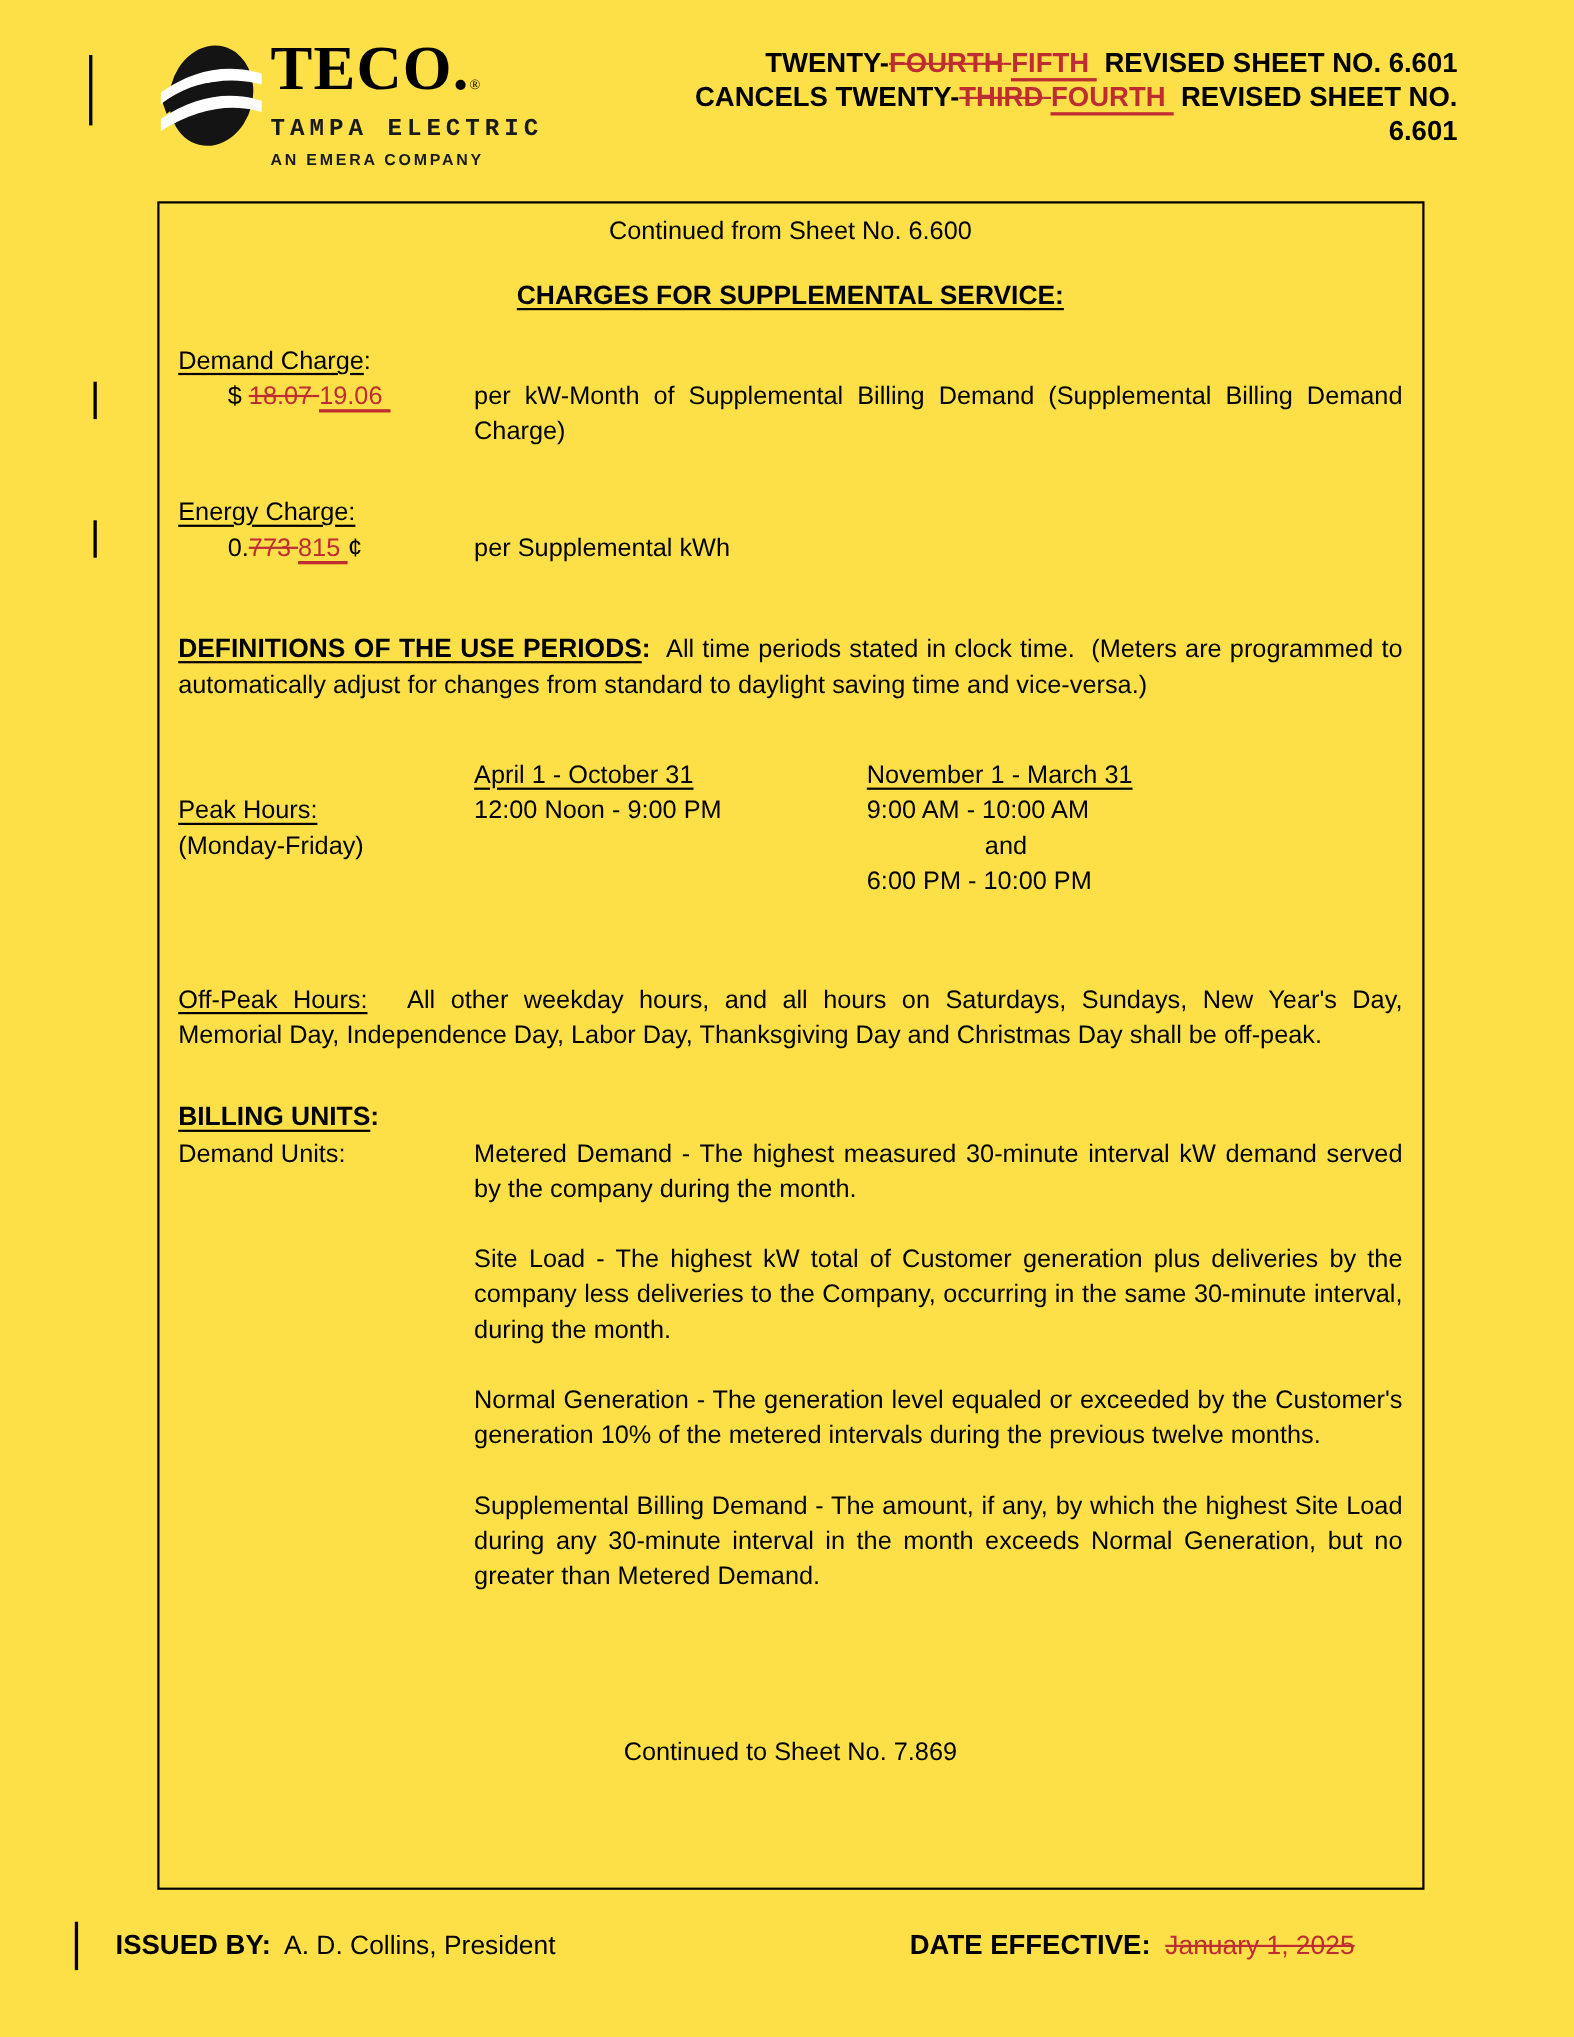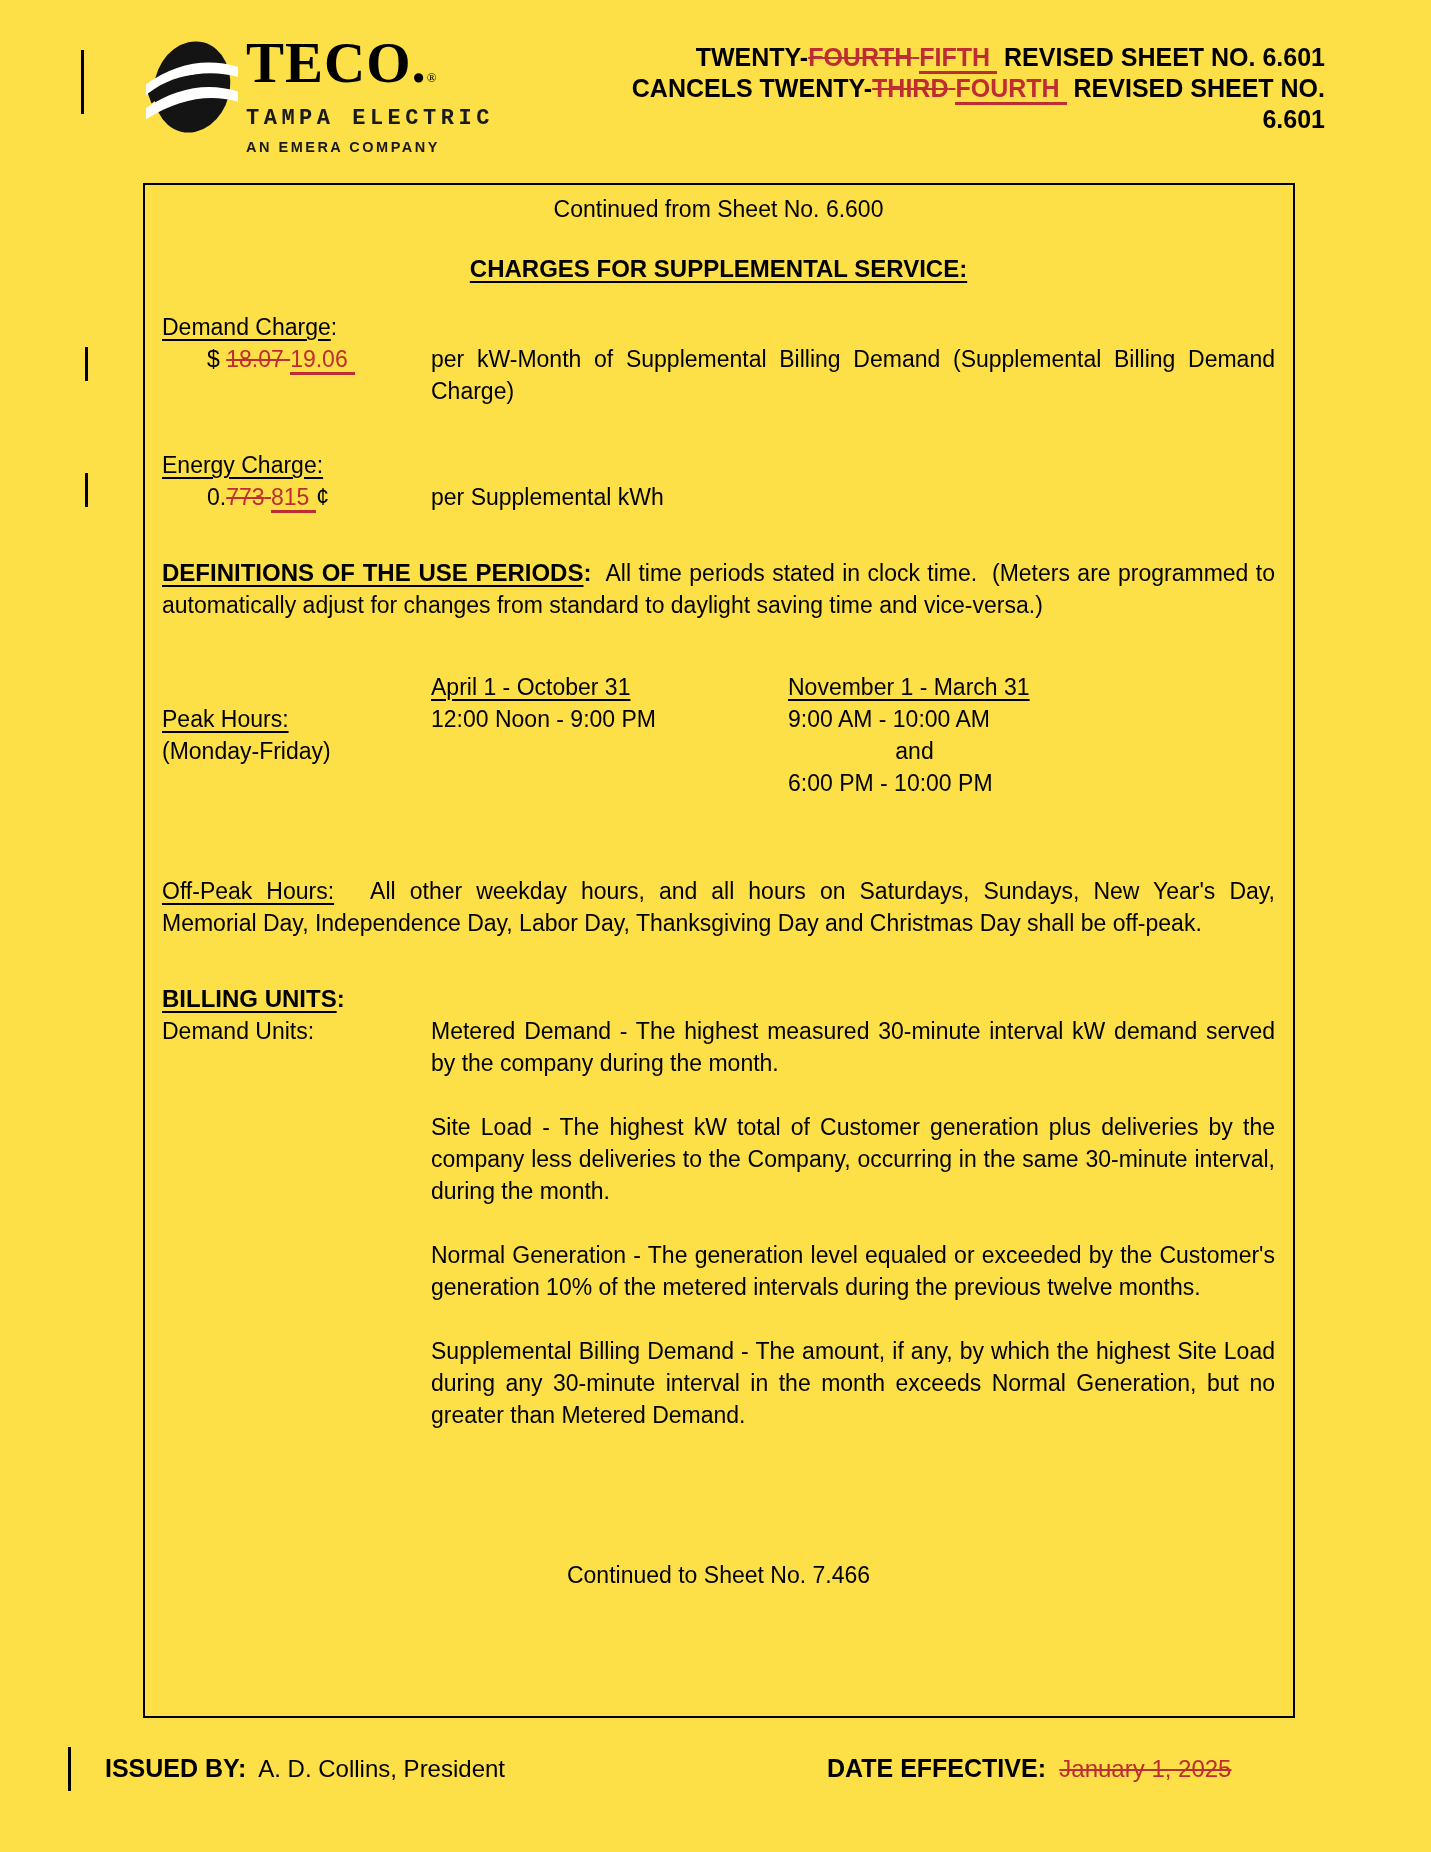"DEFINITIONS OF THE USE PERIODS:" .defs { margin-top: 44px -> 60px }
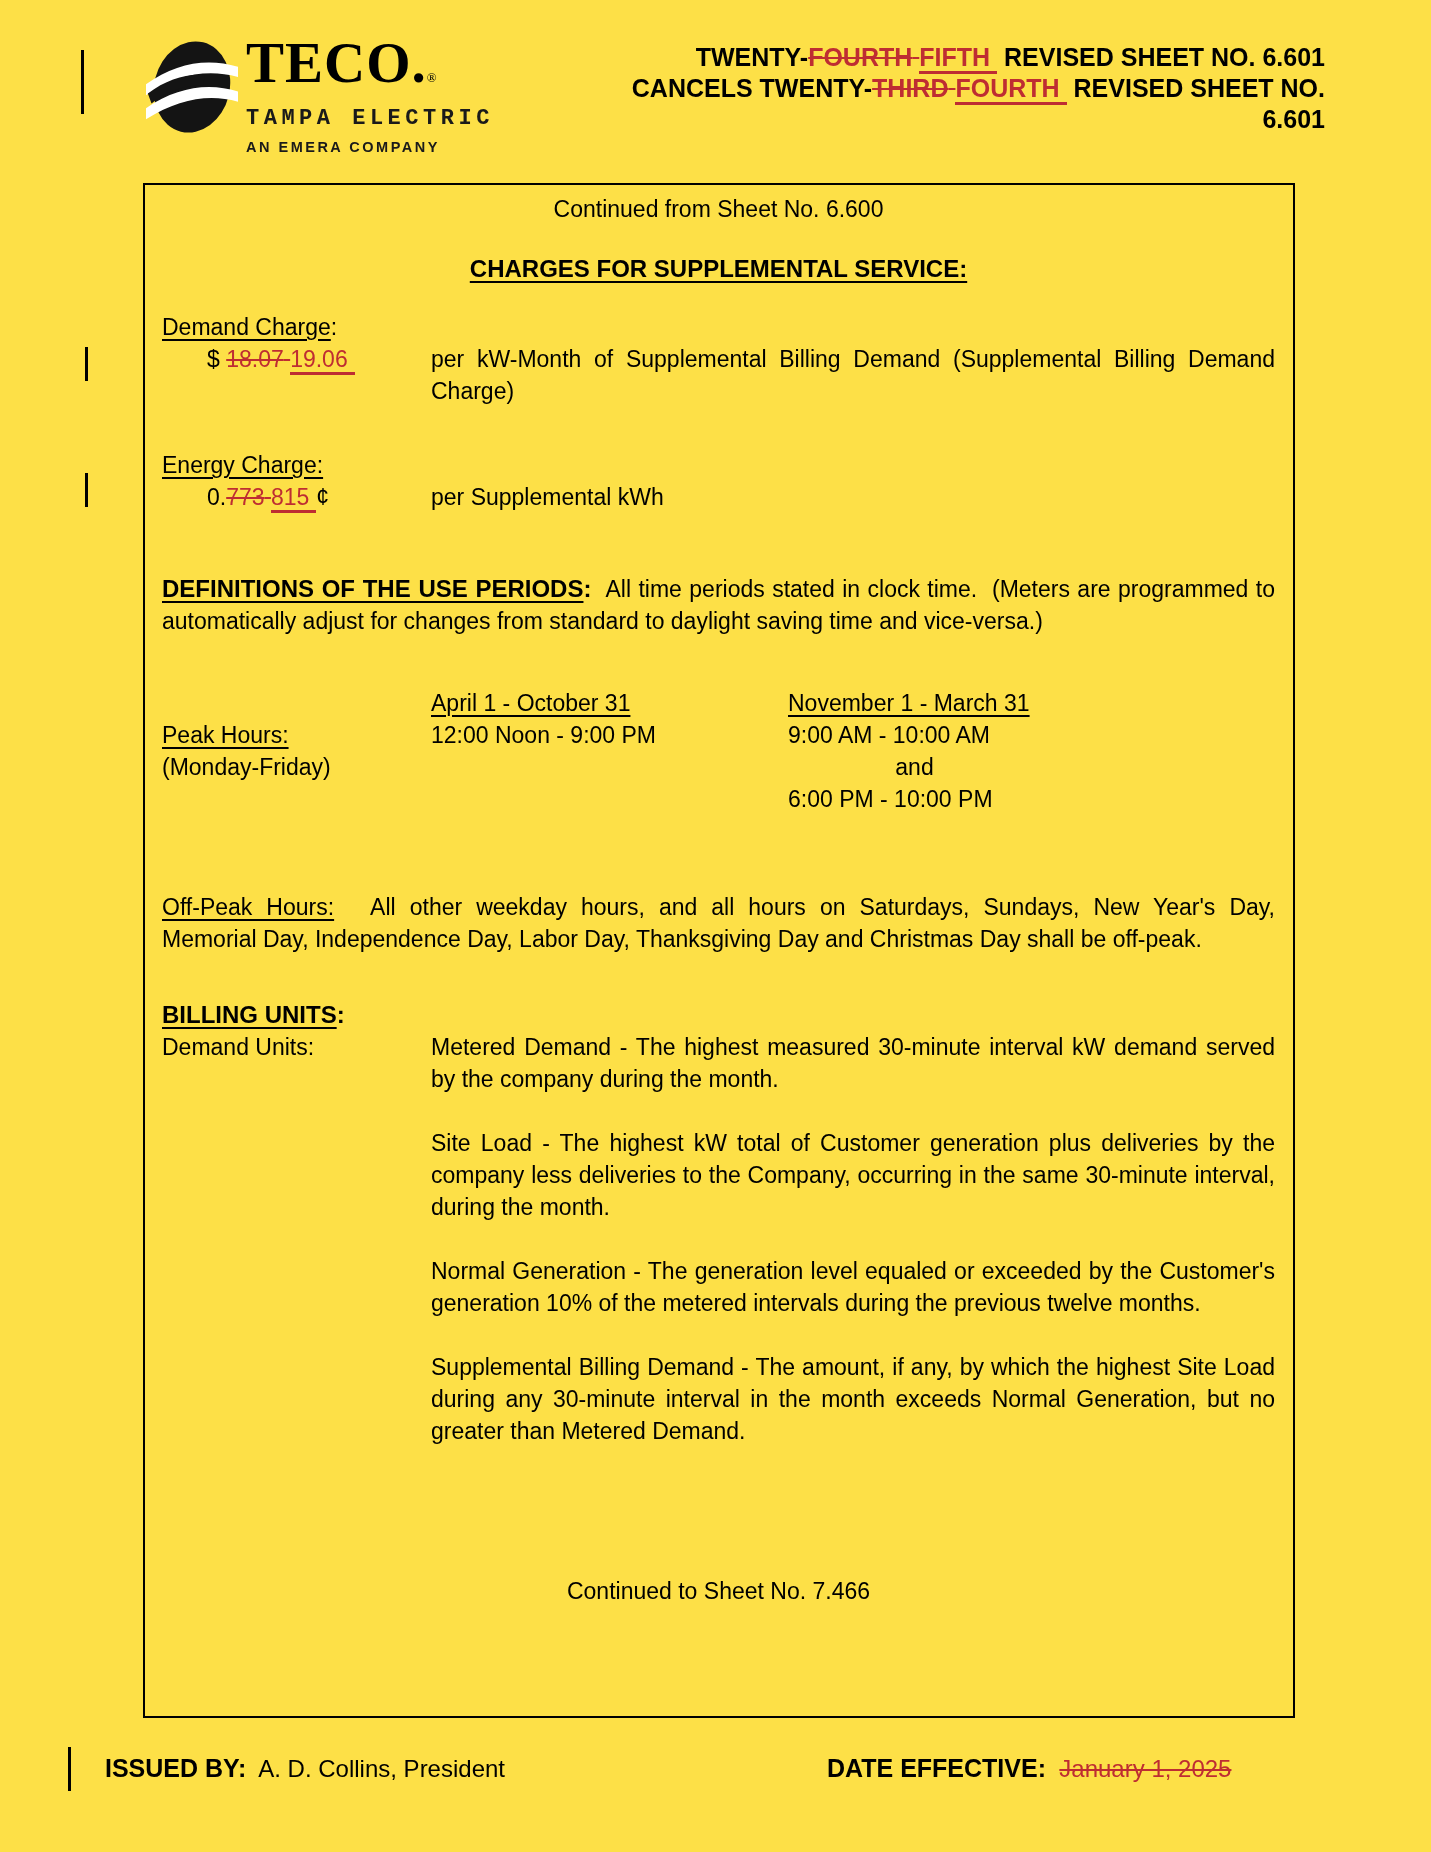"Continued to Sheet No. 7.466" div.cont-to { text: 7.466 -> 7.869 }
